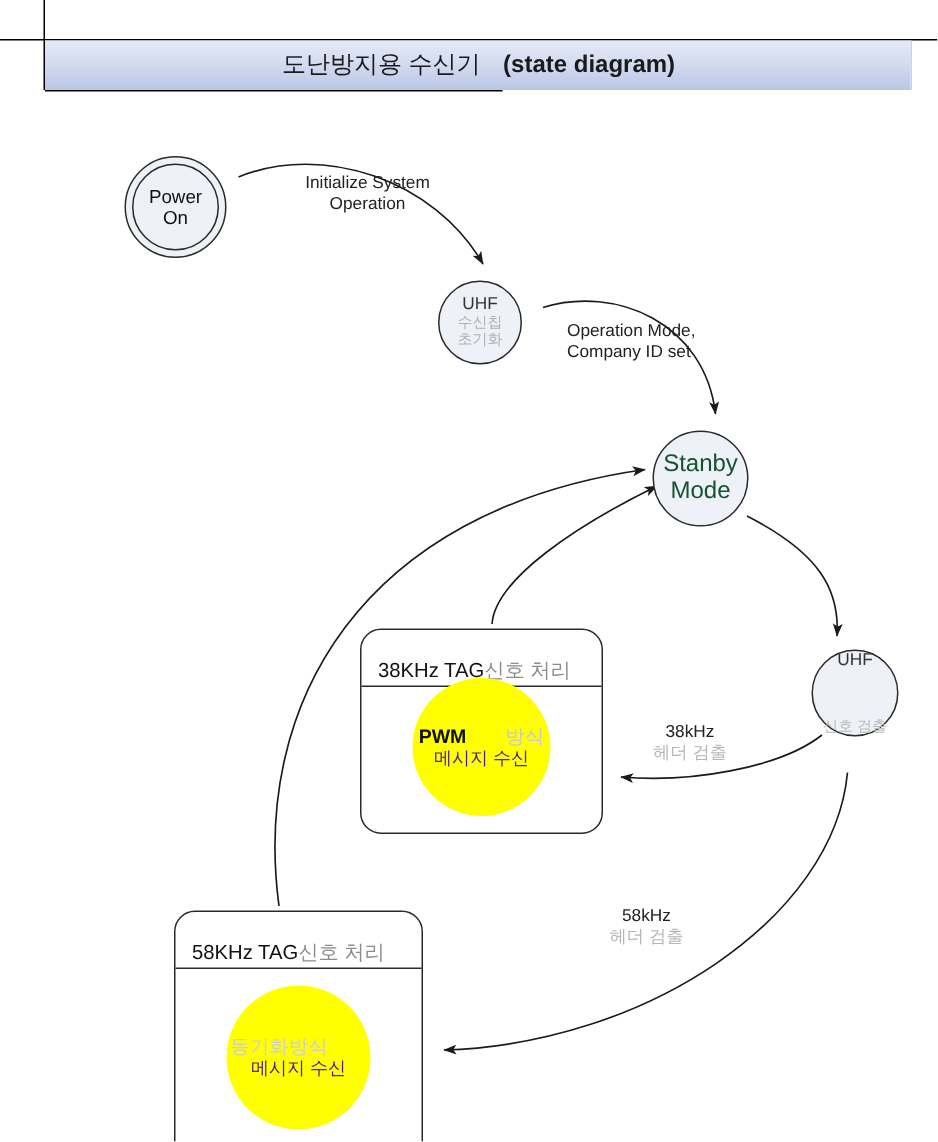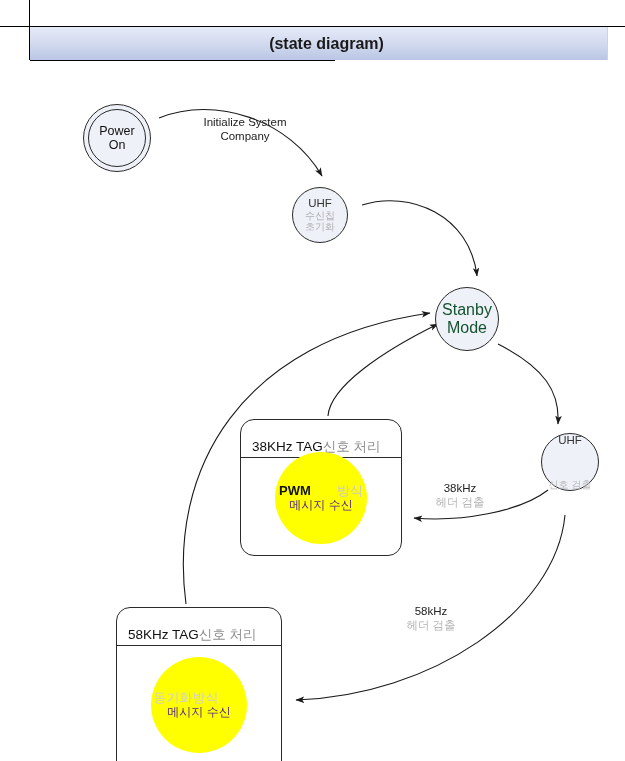"도난방지용 수신기" span.kor { html: none -> <span>도난방지용 수신기</span> }
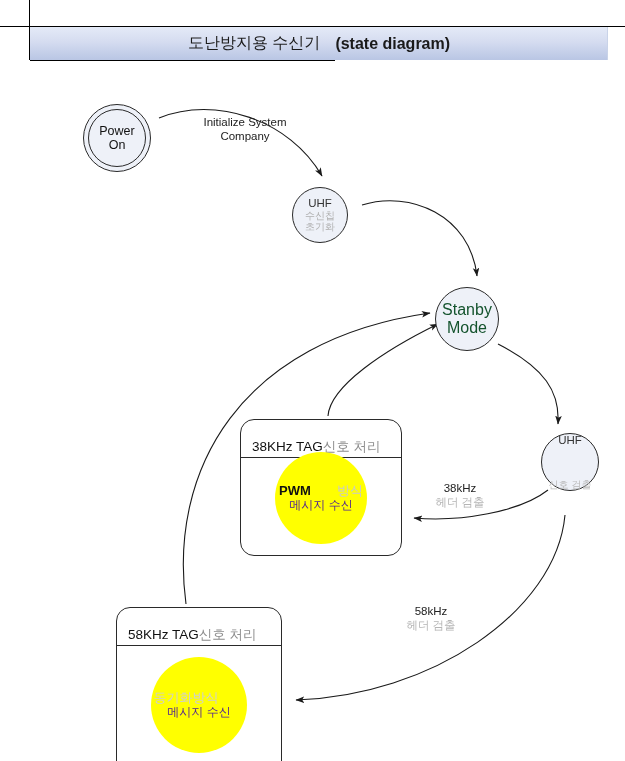"Company" span.ln2 { text: Company -> Operation }
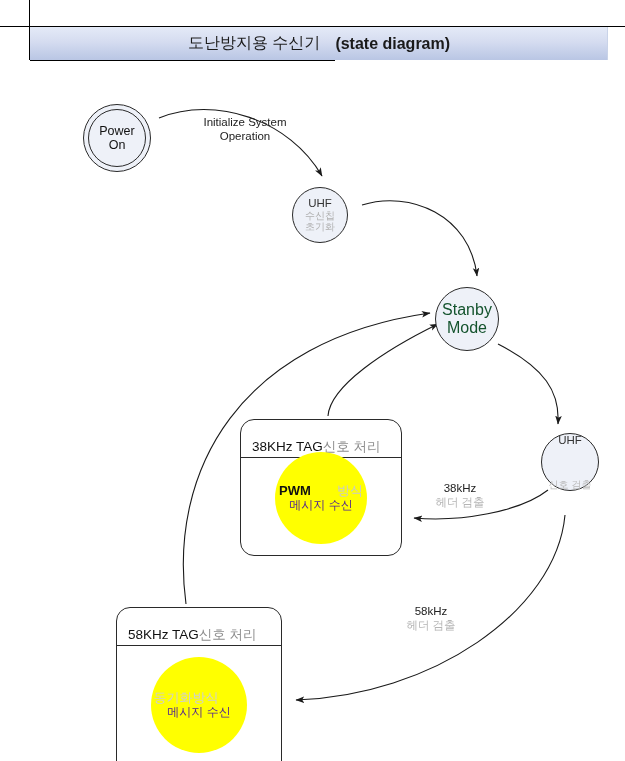"Operation Mode," div.edge-label { html: none -> <div> <span>Operation Mode,</span> <span>Company ID set</span> </div> }
